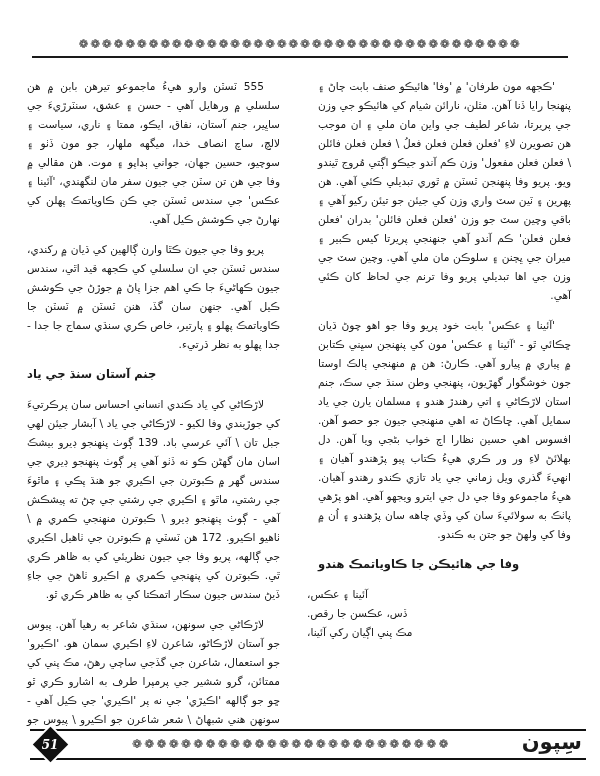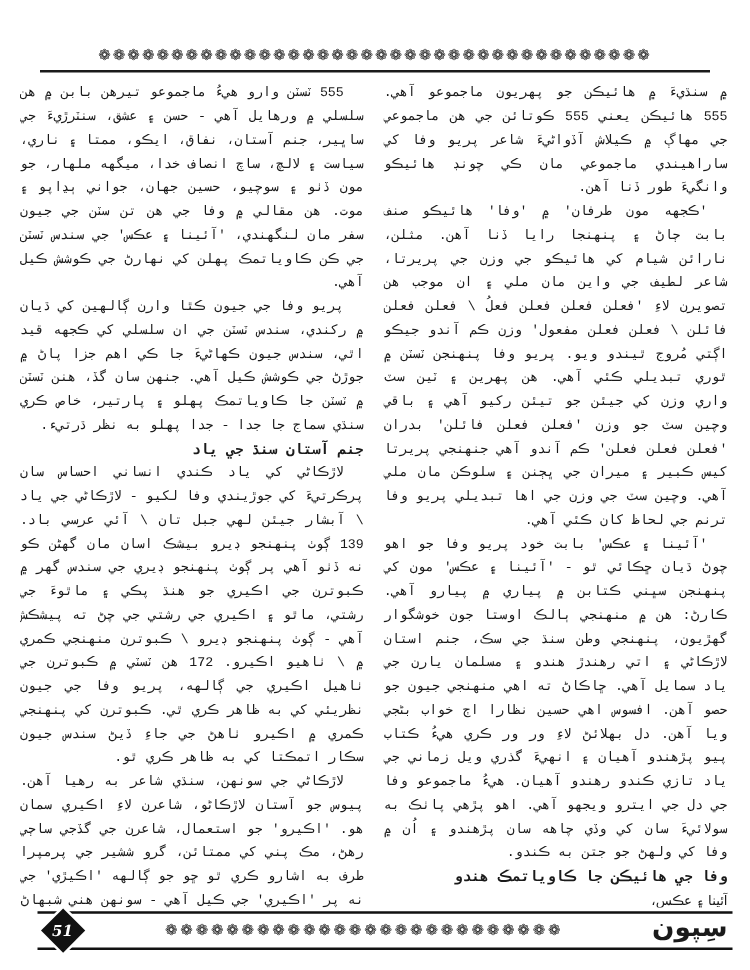"555 ٽسٽن وارو هيءُ ماجموعو" .col p { font-family: Liberation Mono, monospace -> none; margin: 0 -> 11px }
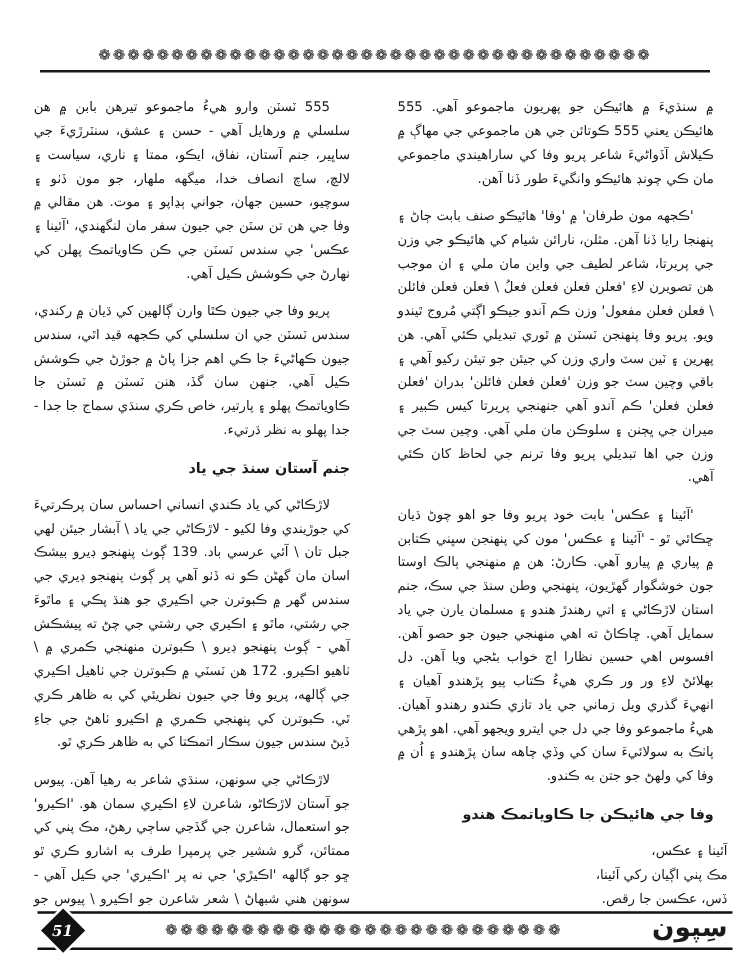"۾ سنڌيءَ ۾ هائيڪن جو" p.cont { html: <p>۾ سنڌيءَ ۾ هائيڪن جو پهريون ماجموعو آهي. 555 هائيڪن يعني 555 ڪوتائن جي هن ماجموعي جي مهاڳ ۾ ڪيلاش آڏواڻيءَ شاعر پريو وفا کي ساراهيندي ماجموعي مان ڪي چونڊ هائيڪو وانگيءَ طور ڏنا آهن.</p> -> none }
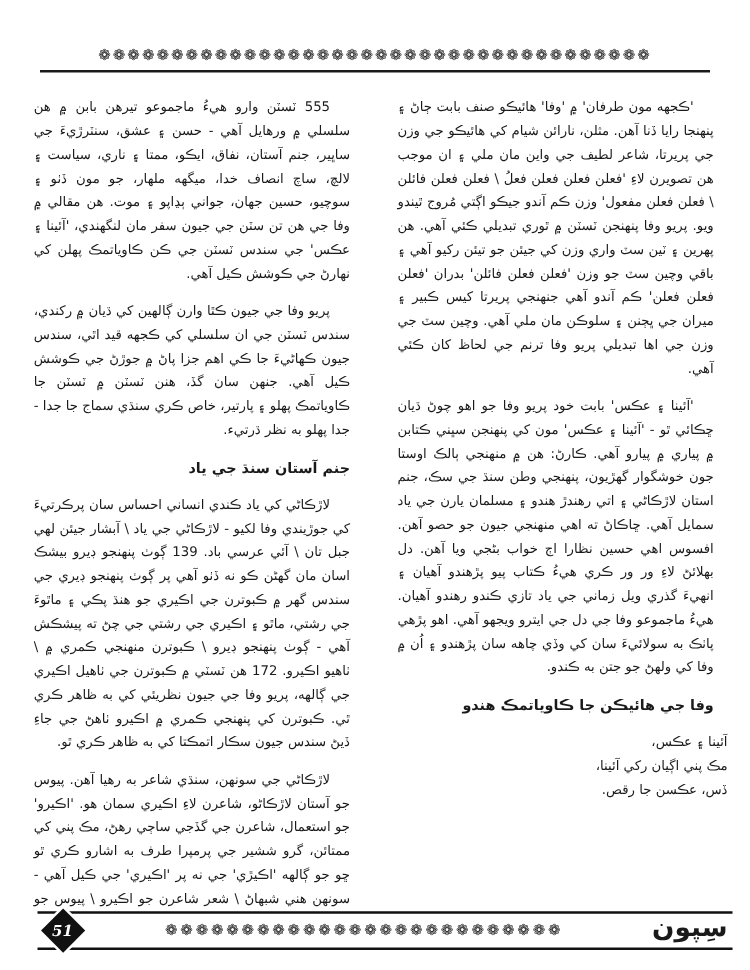"جنم آستان سنڌ جي ياد" .sec-heading { text-align: right -> left }
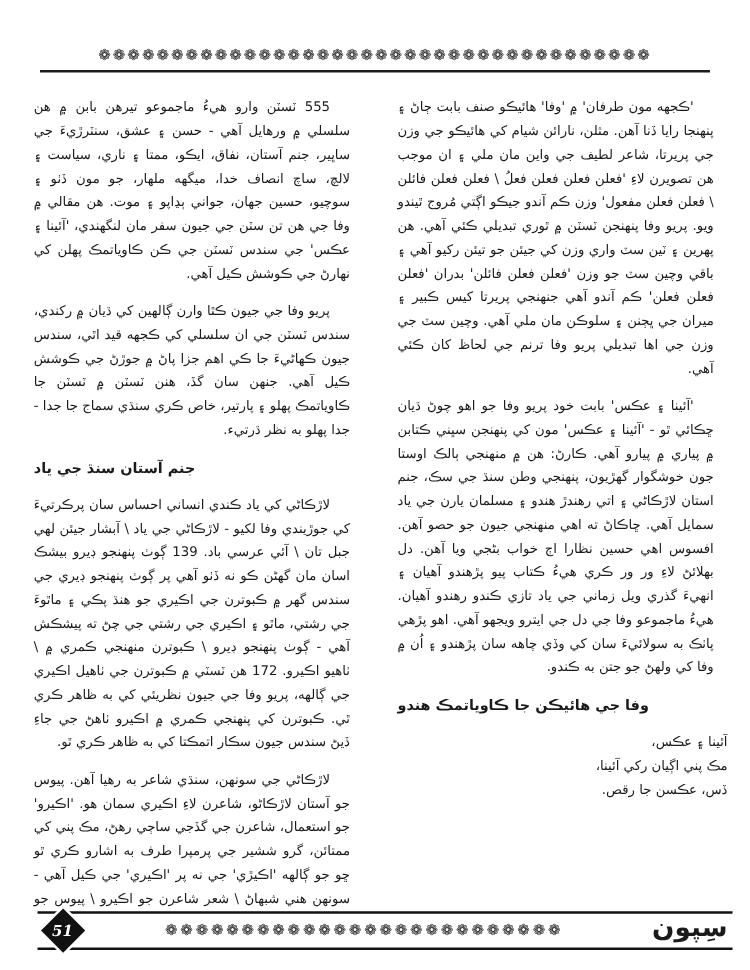"آئينا ۽ عڪس،" .verse { text-align: right -> left }
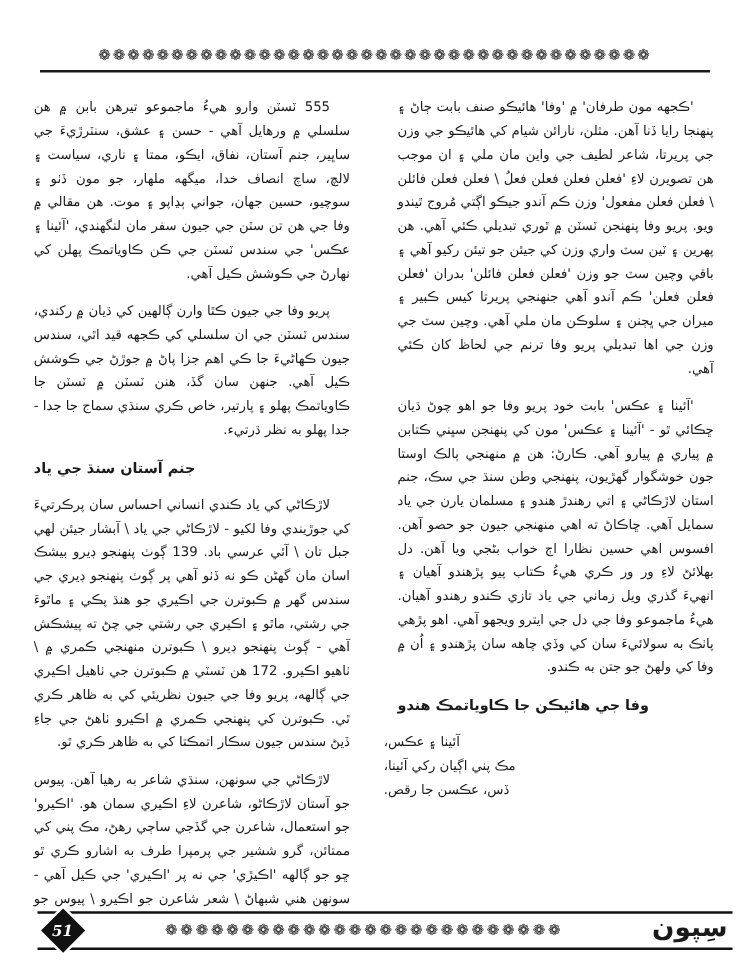"مڪ پني اڳيان رکي آئينا،" span { order: before "ڏس، عڪسن جا رقص." -> after "ڏس، عڪسن جا رقص." }
